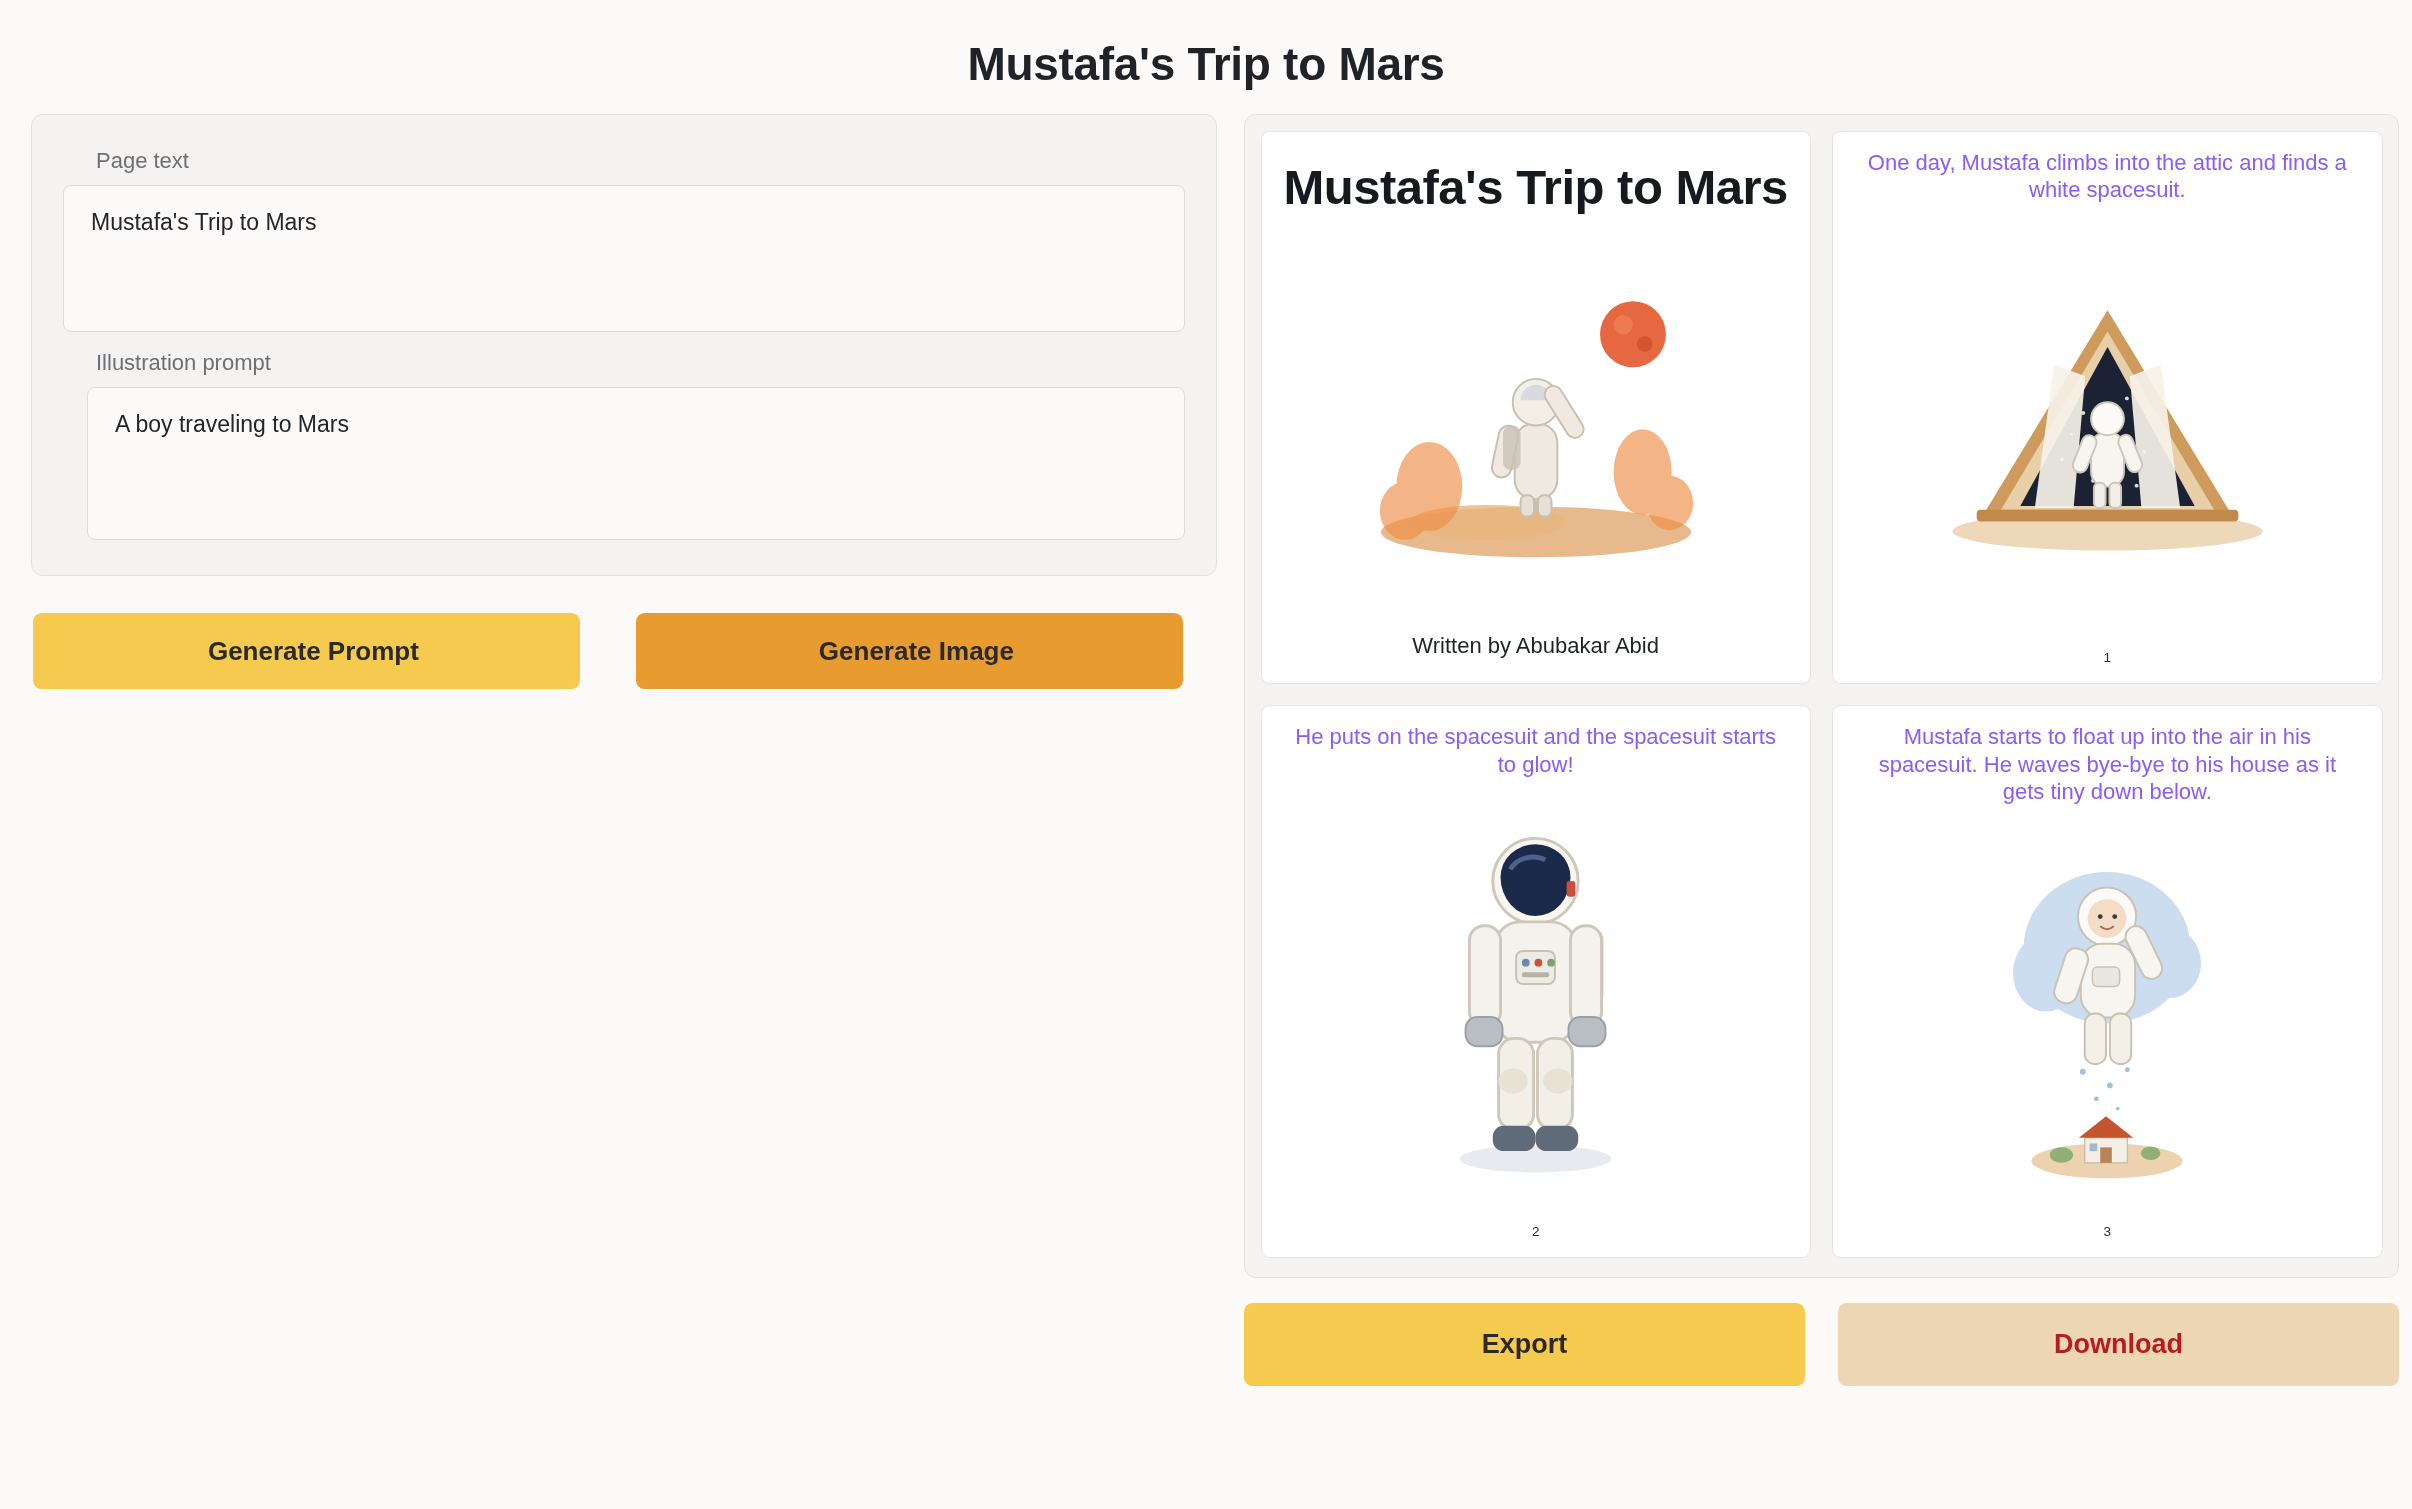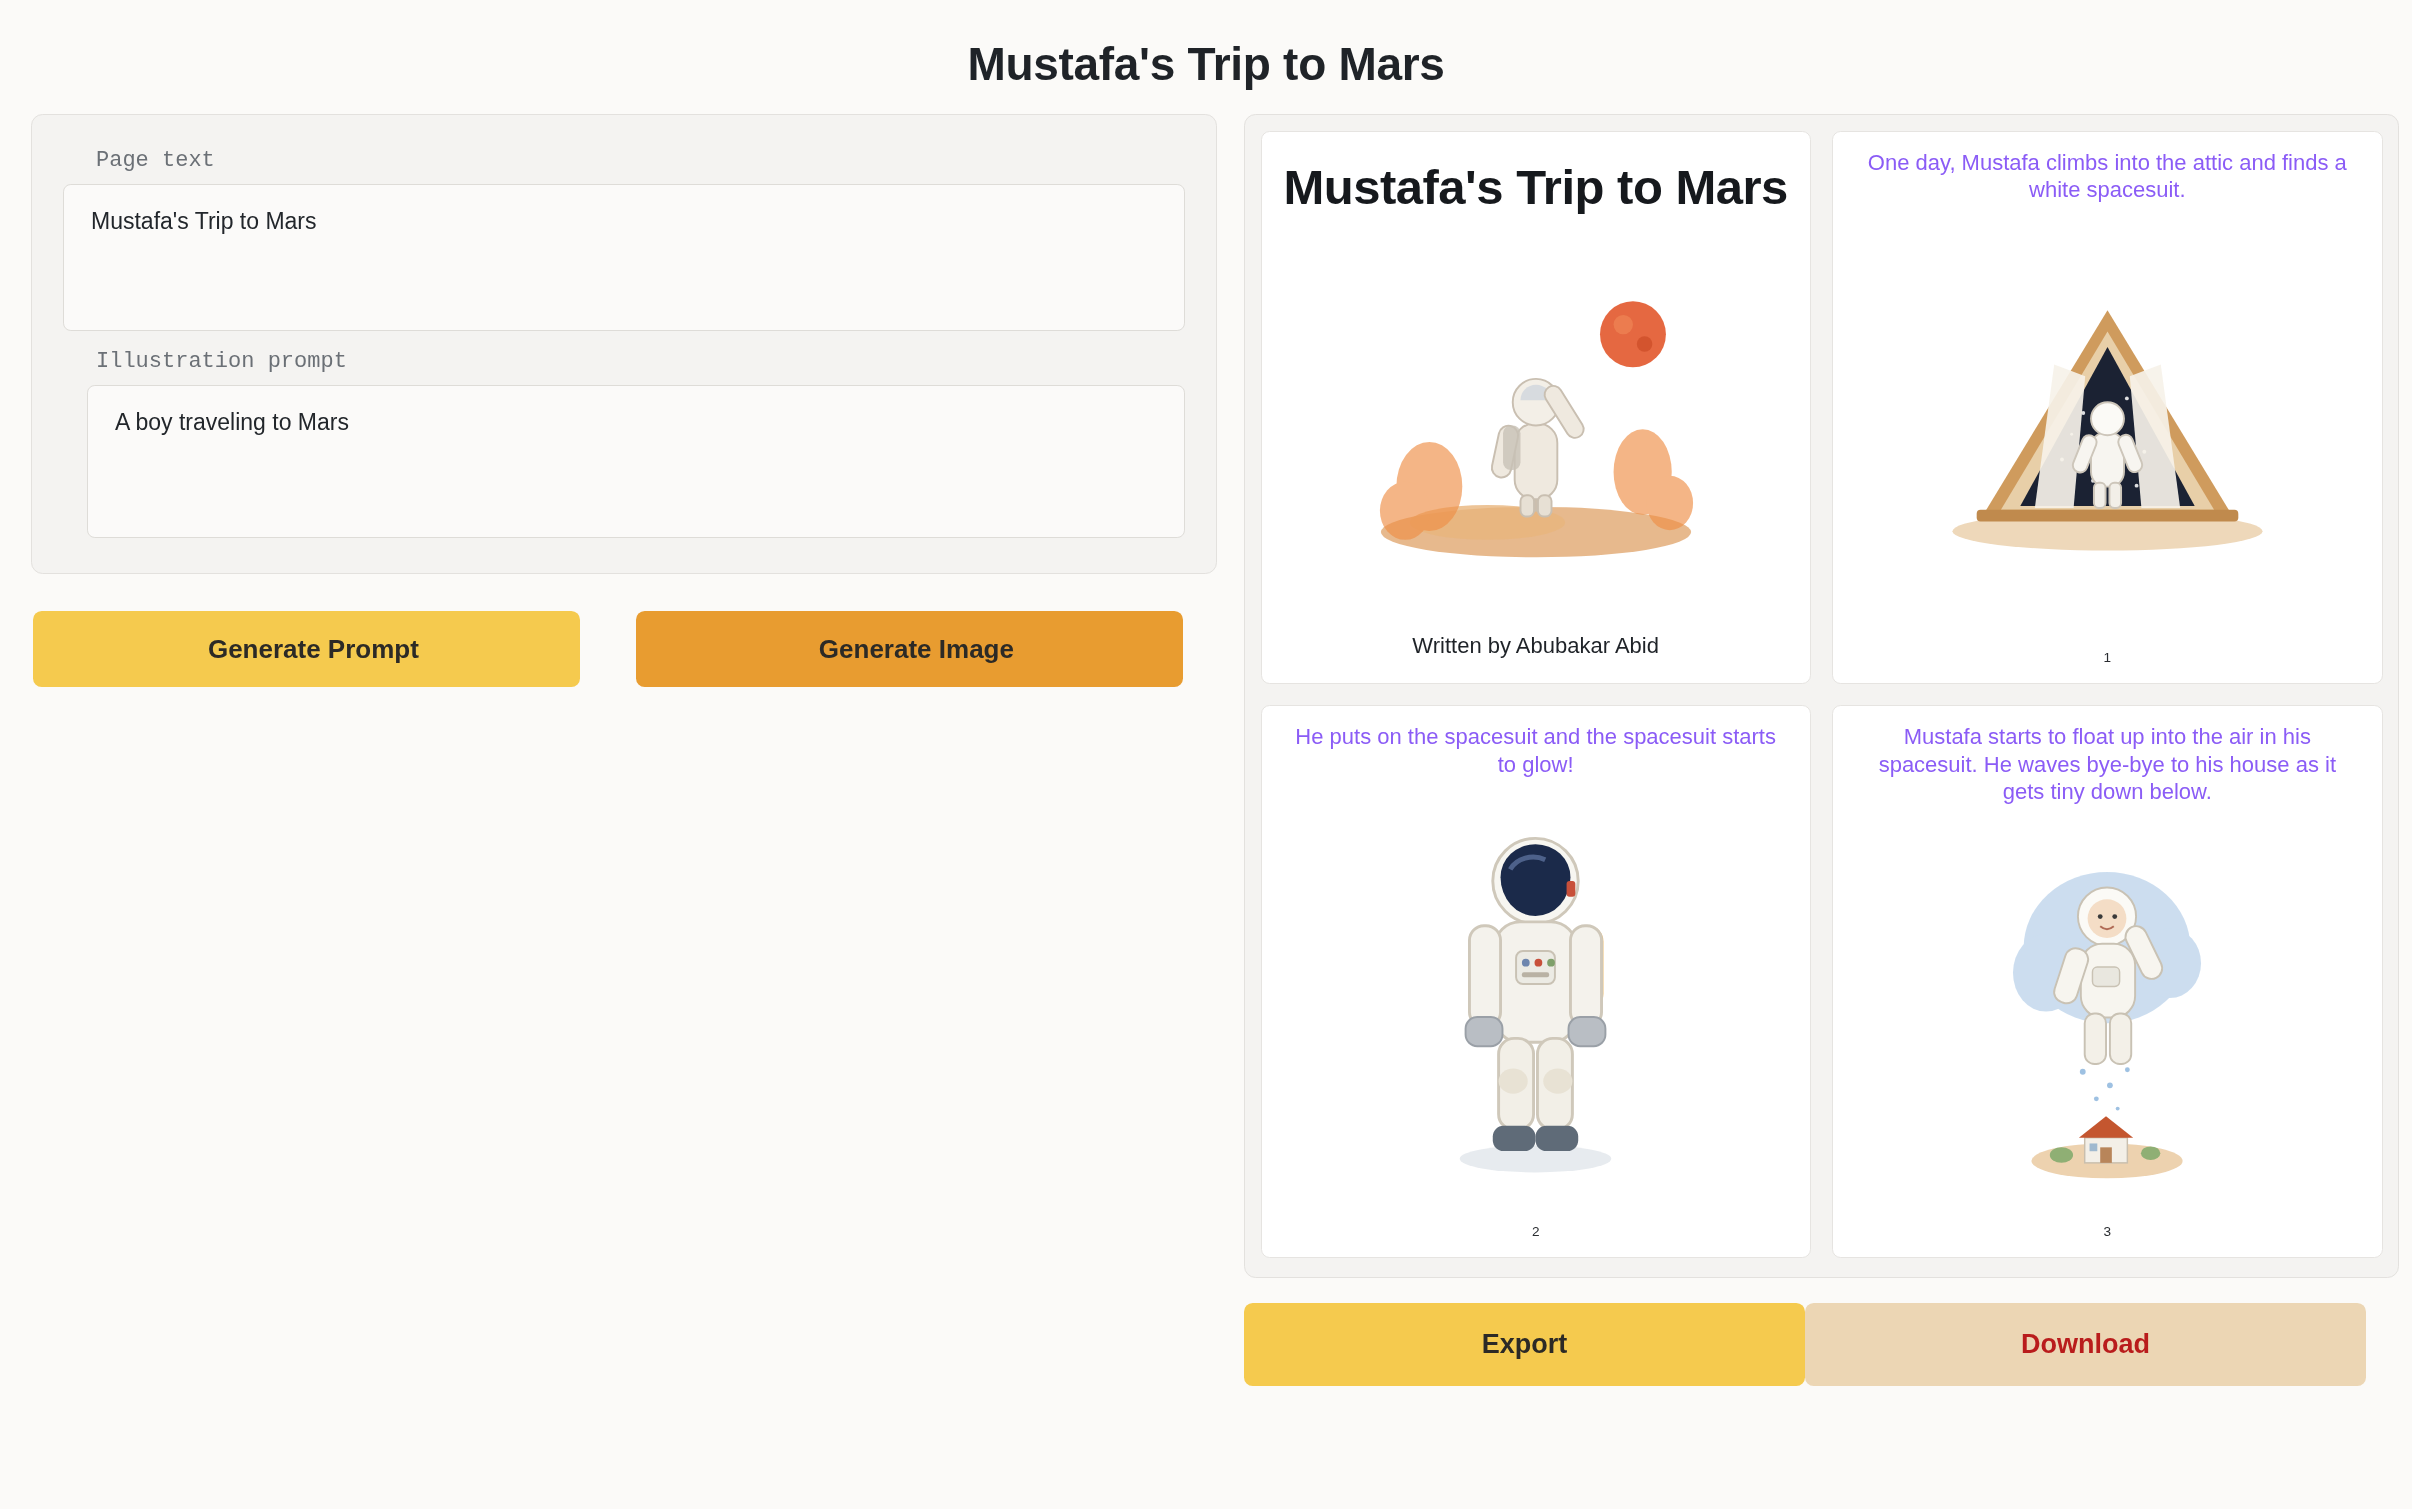"Page text" .field-label { font-family: Liberation Mono, monospace -> none }
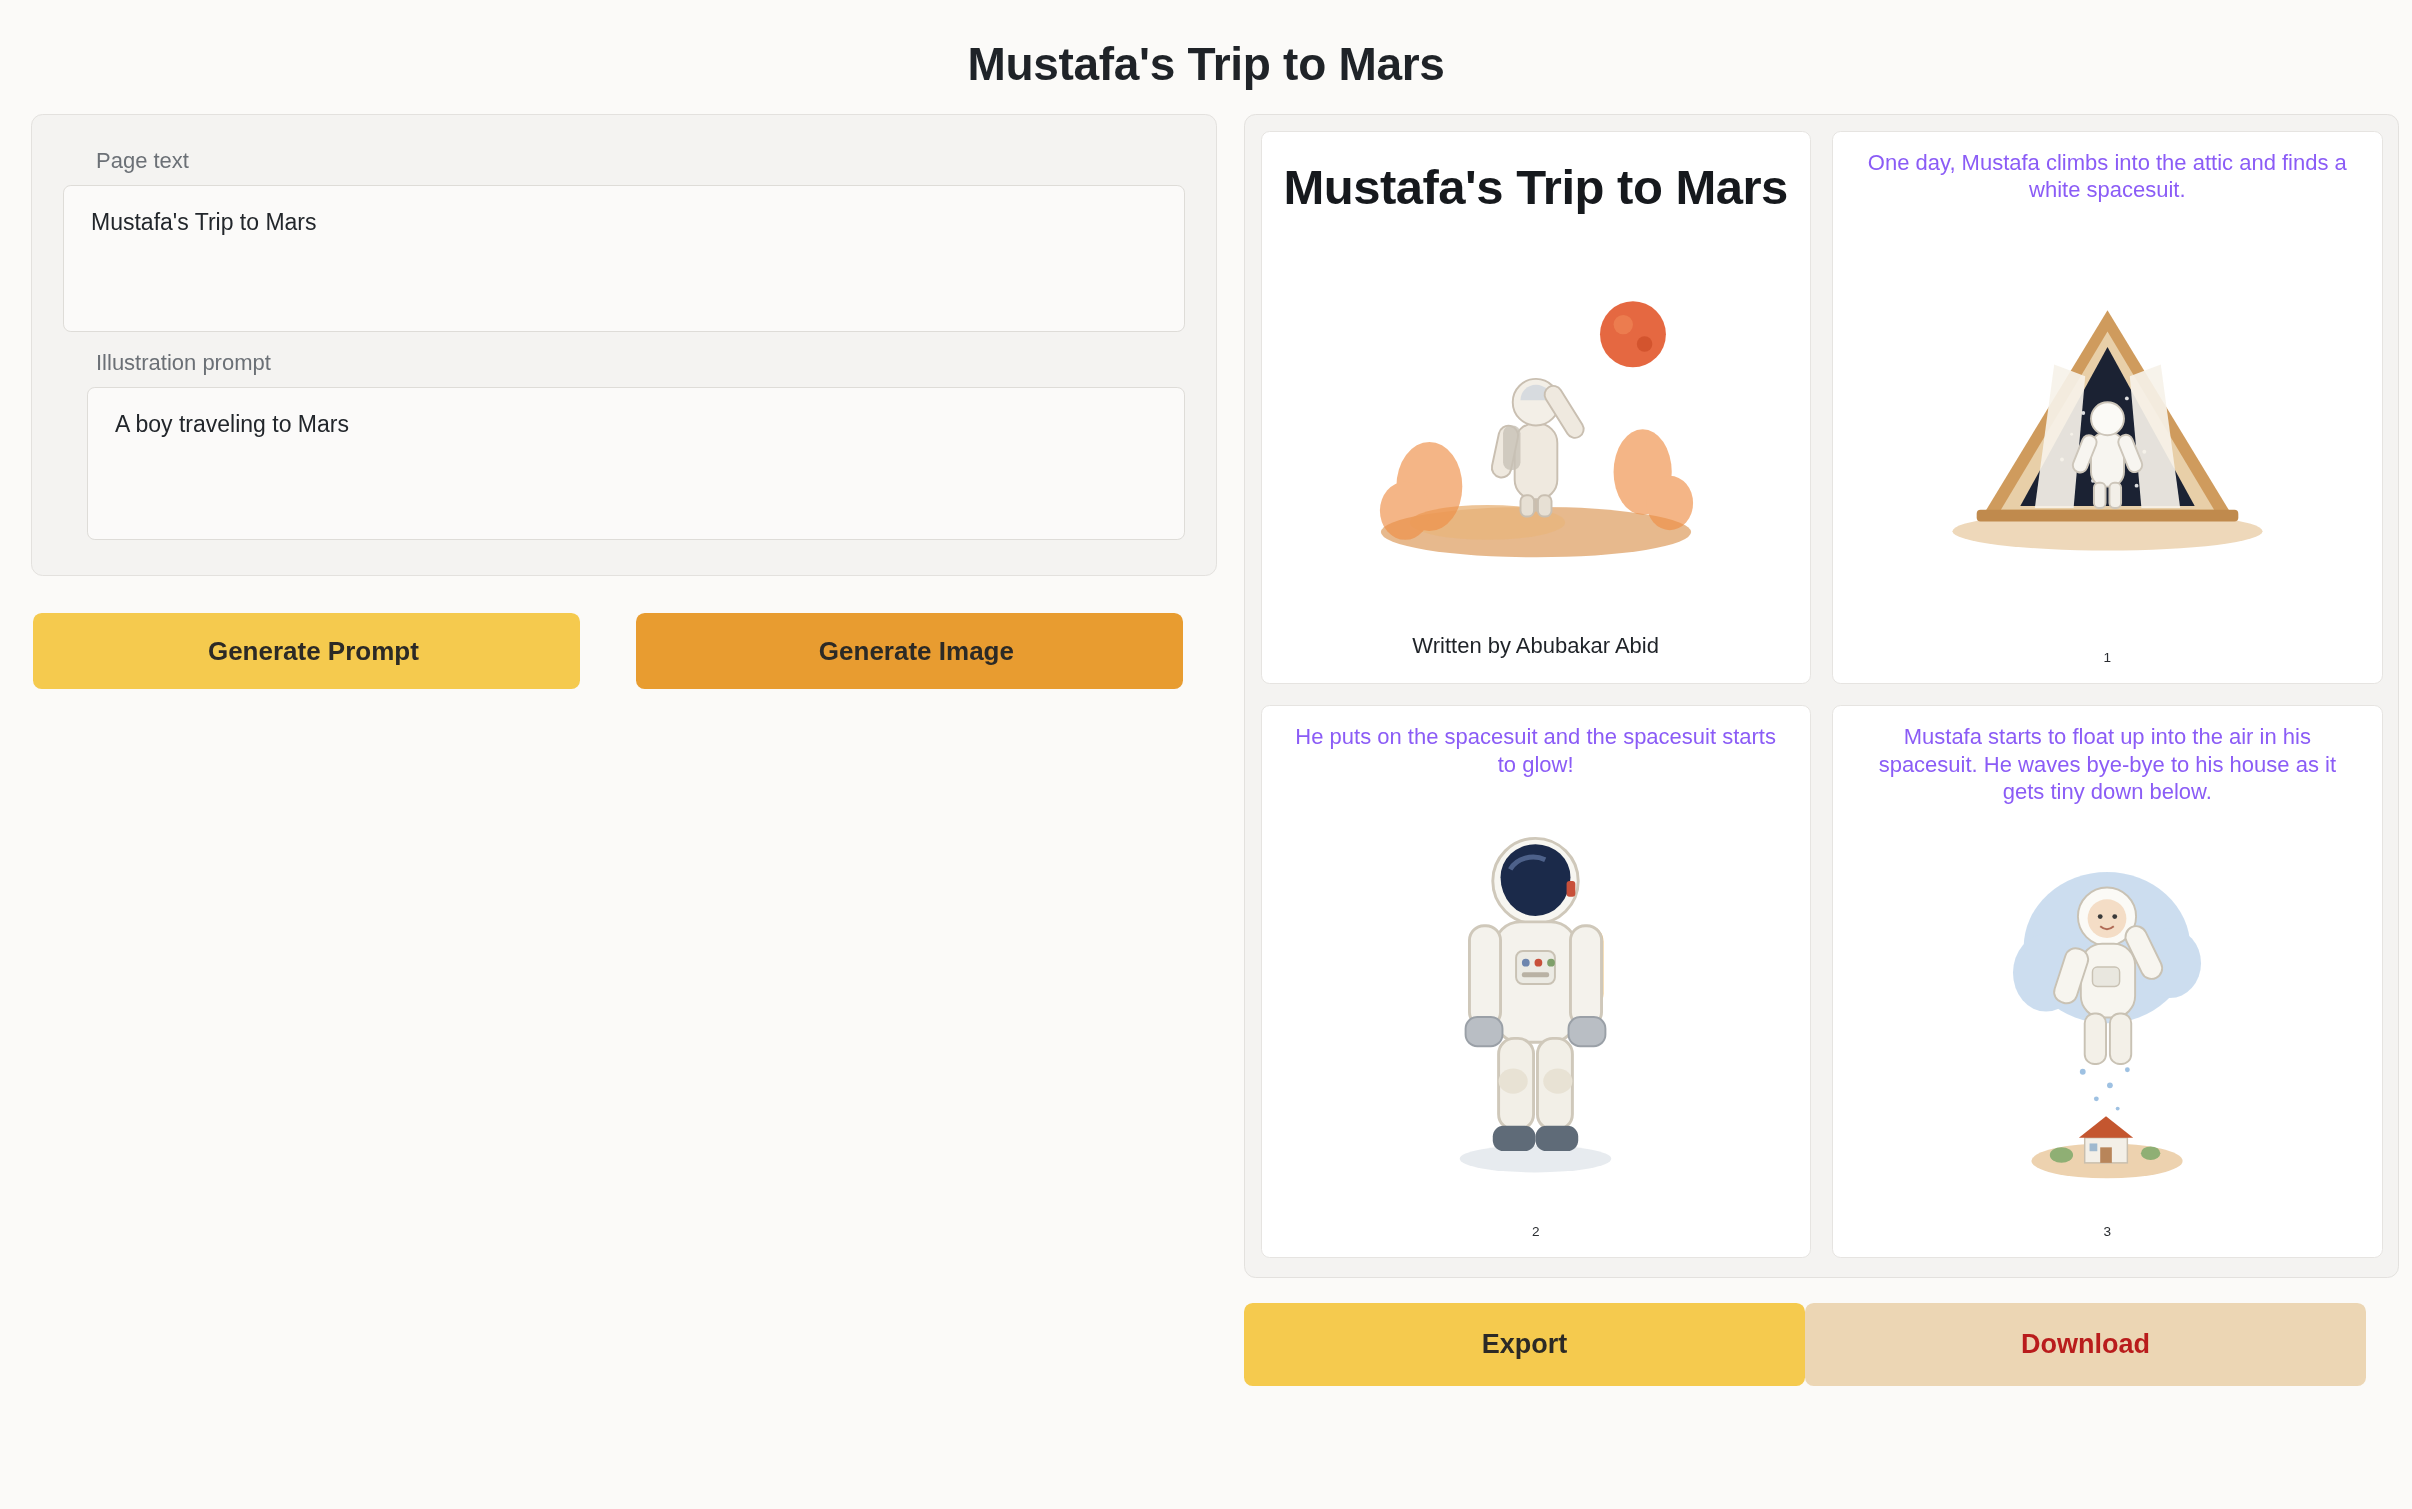"Export" .bottom-btns { gap: none -> 33px }
